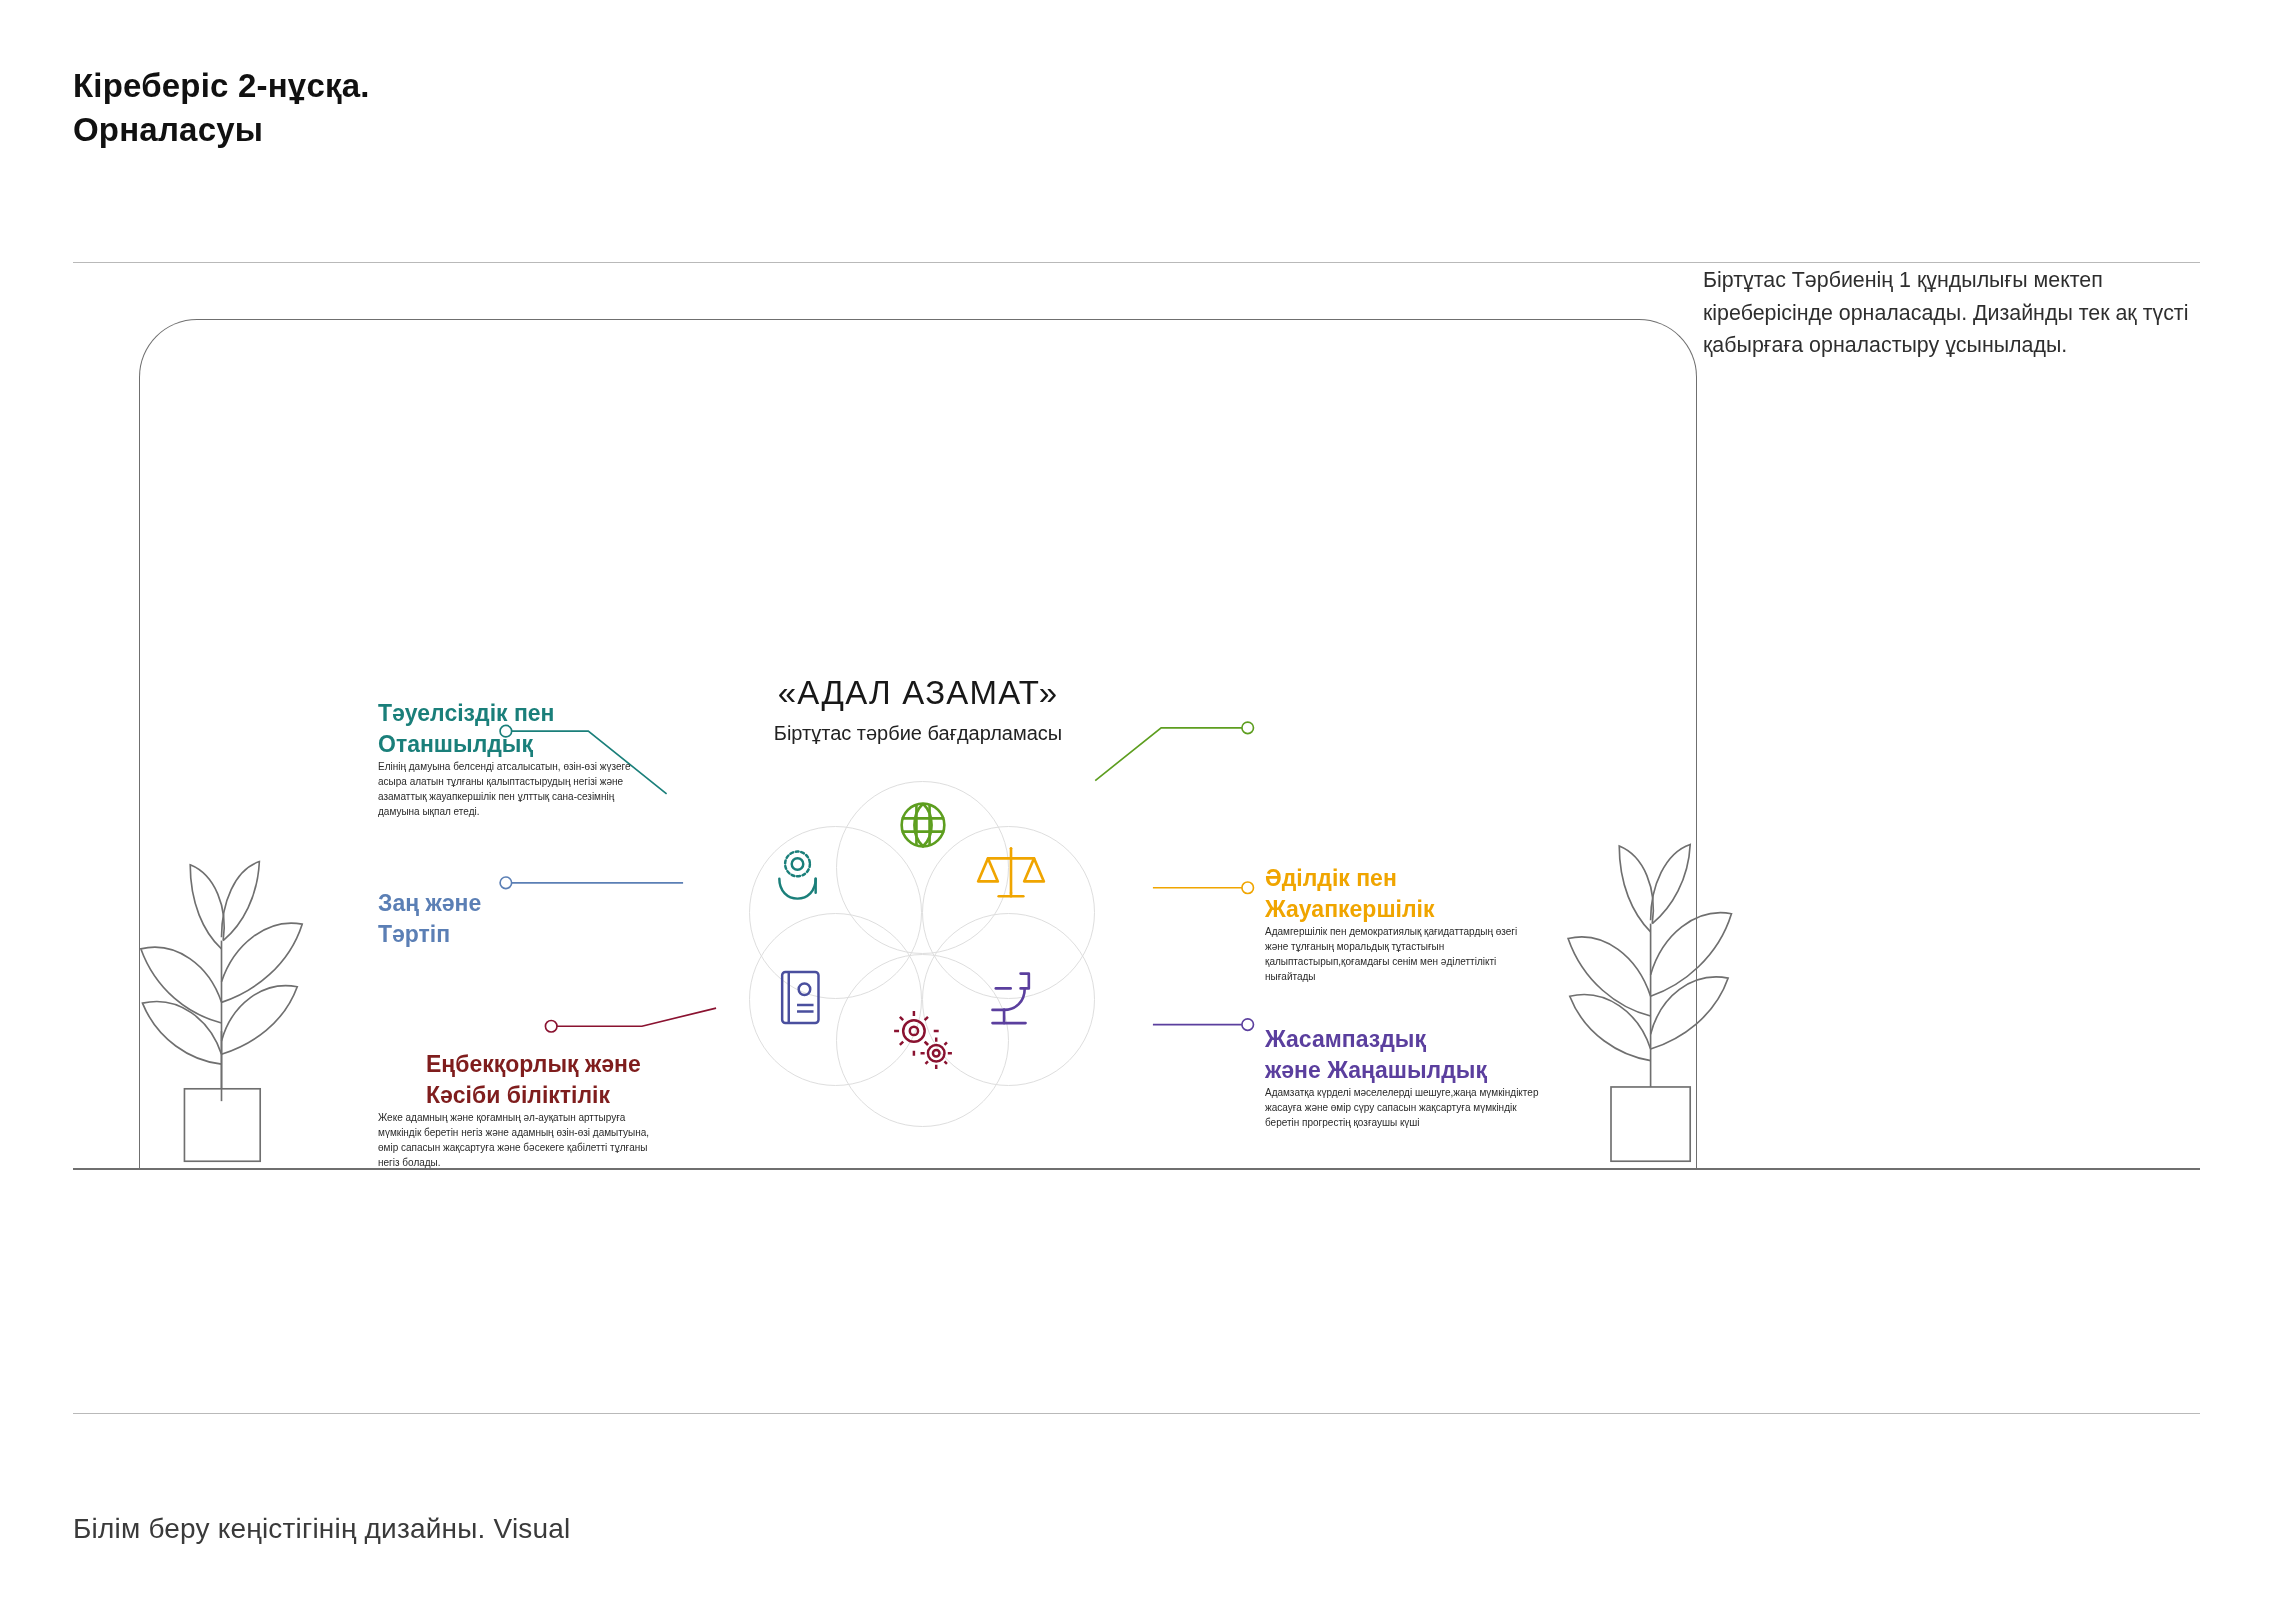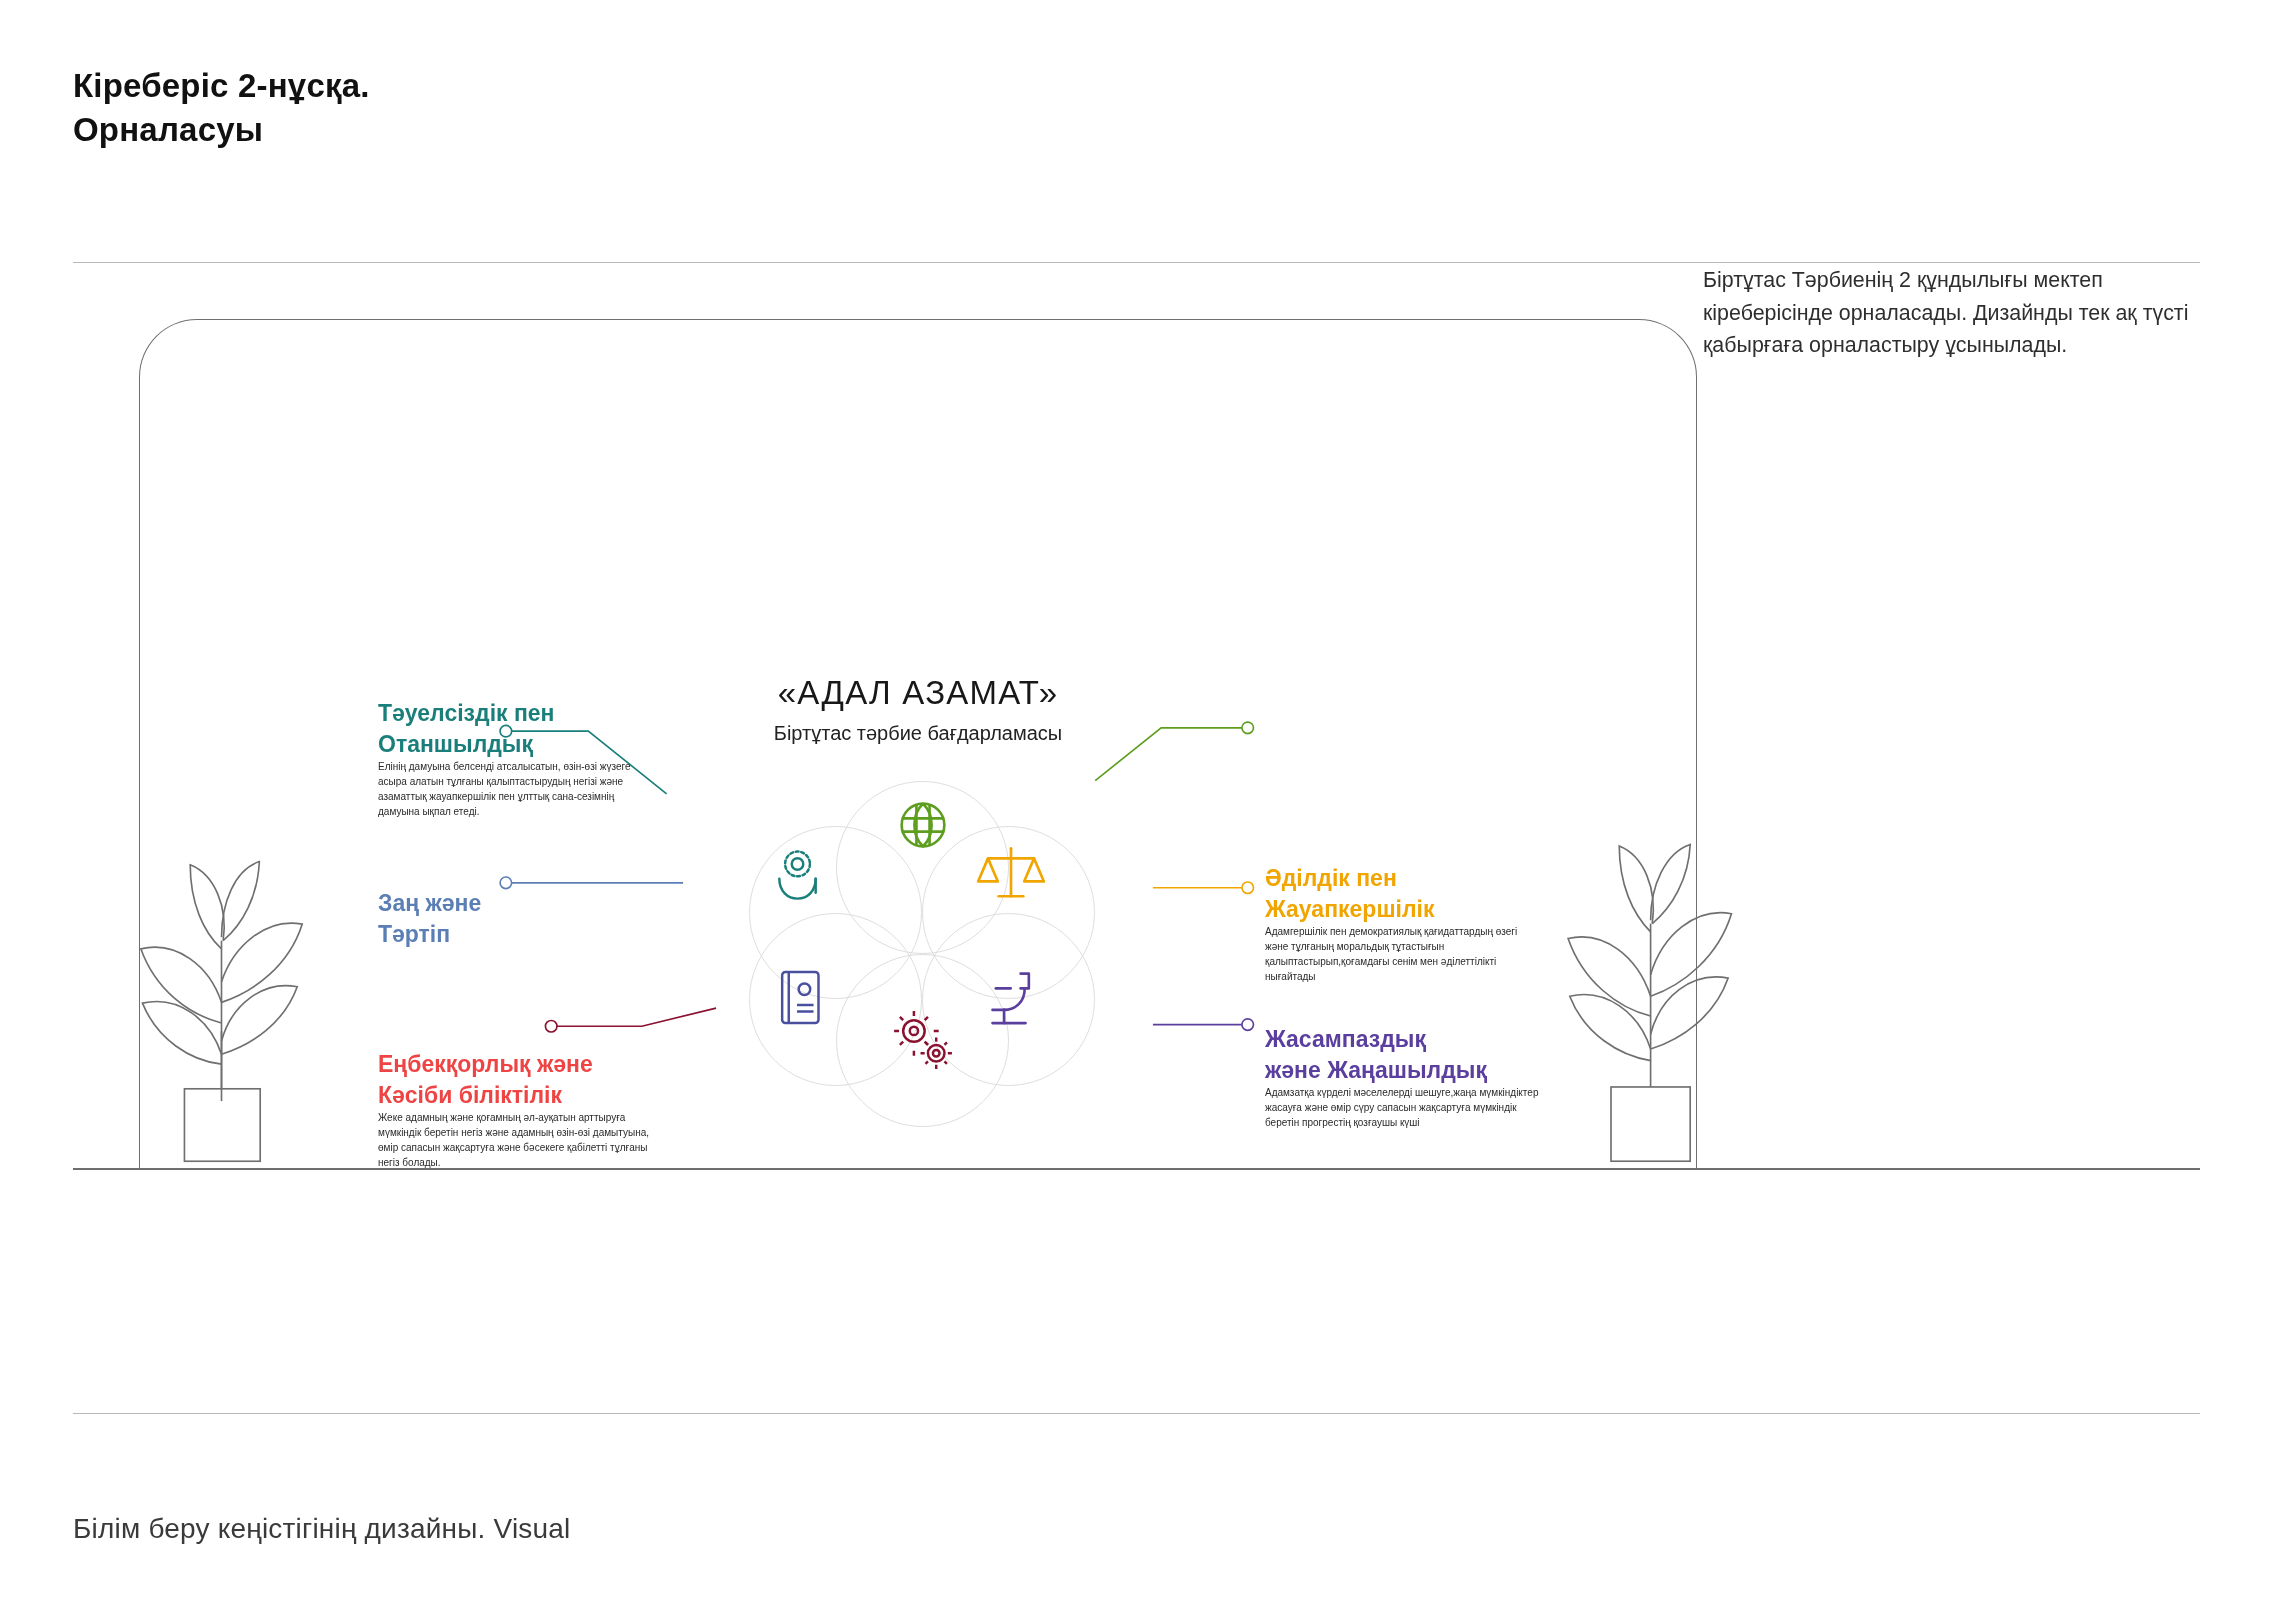"Біртұтас Тәрбиенің 2 құндылығы мектеп" div.side-note { text: 2 -> 1 }
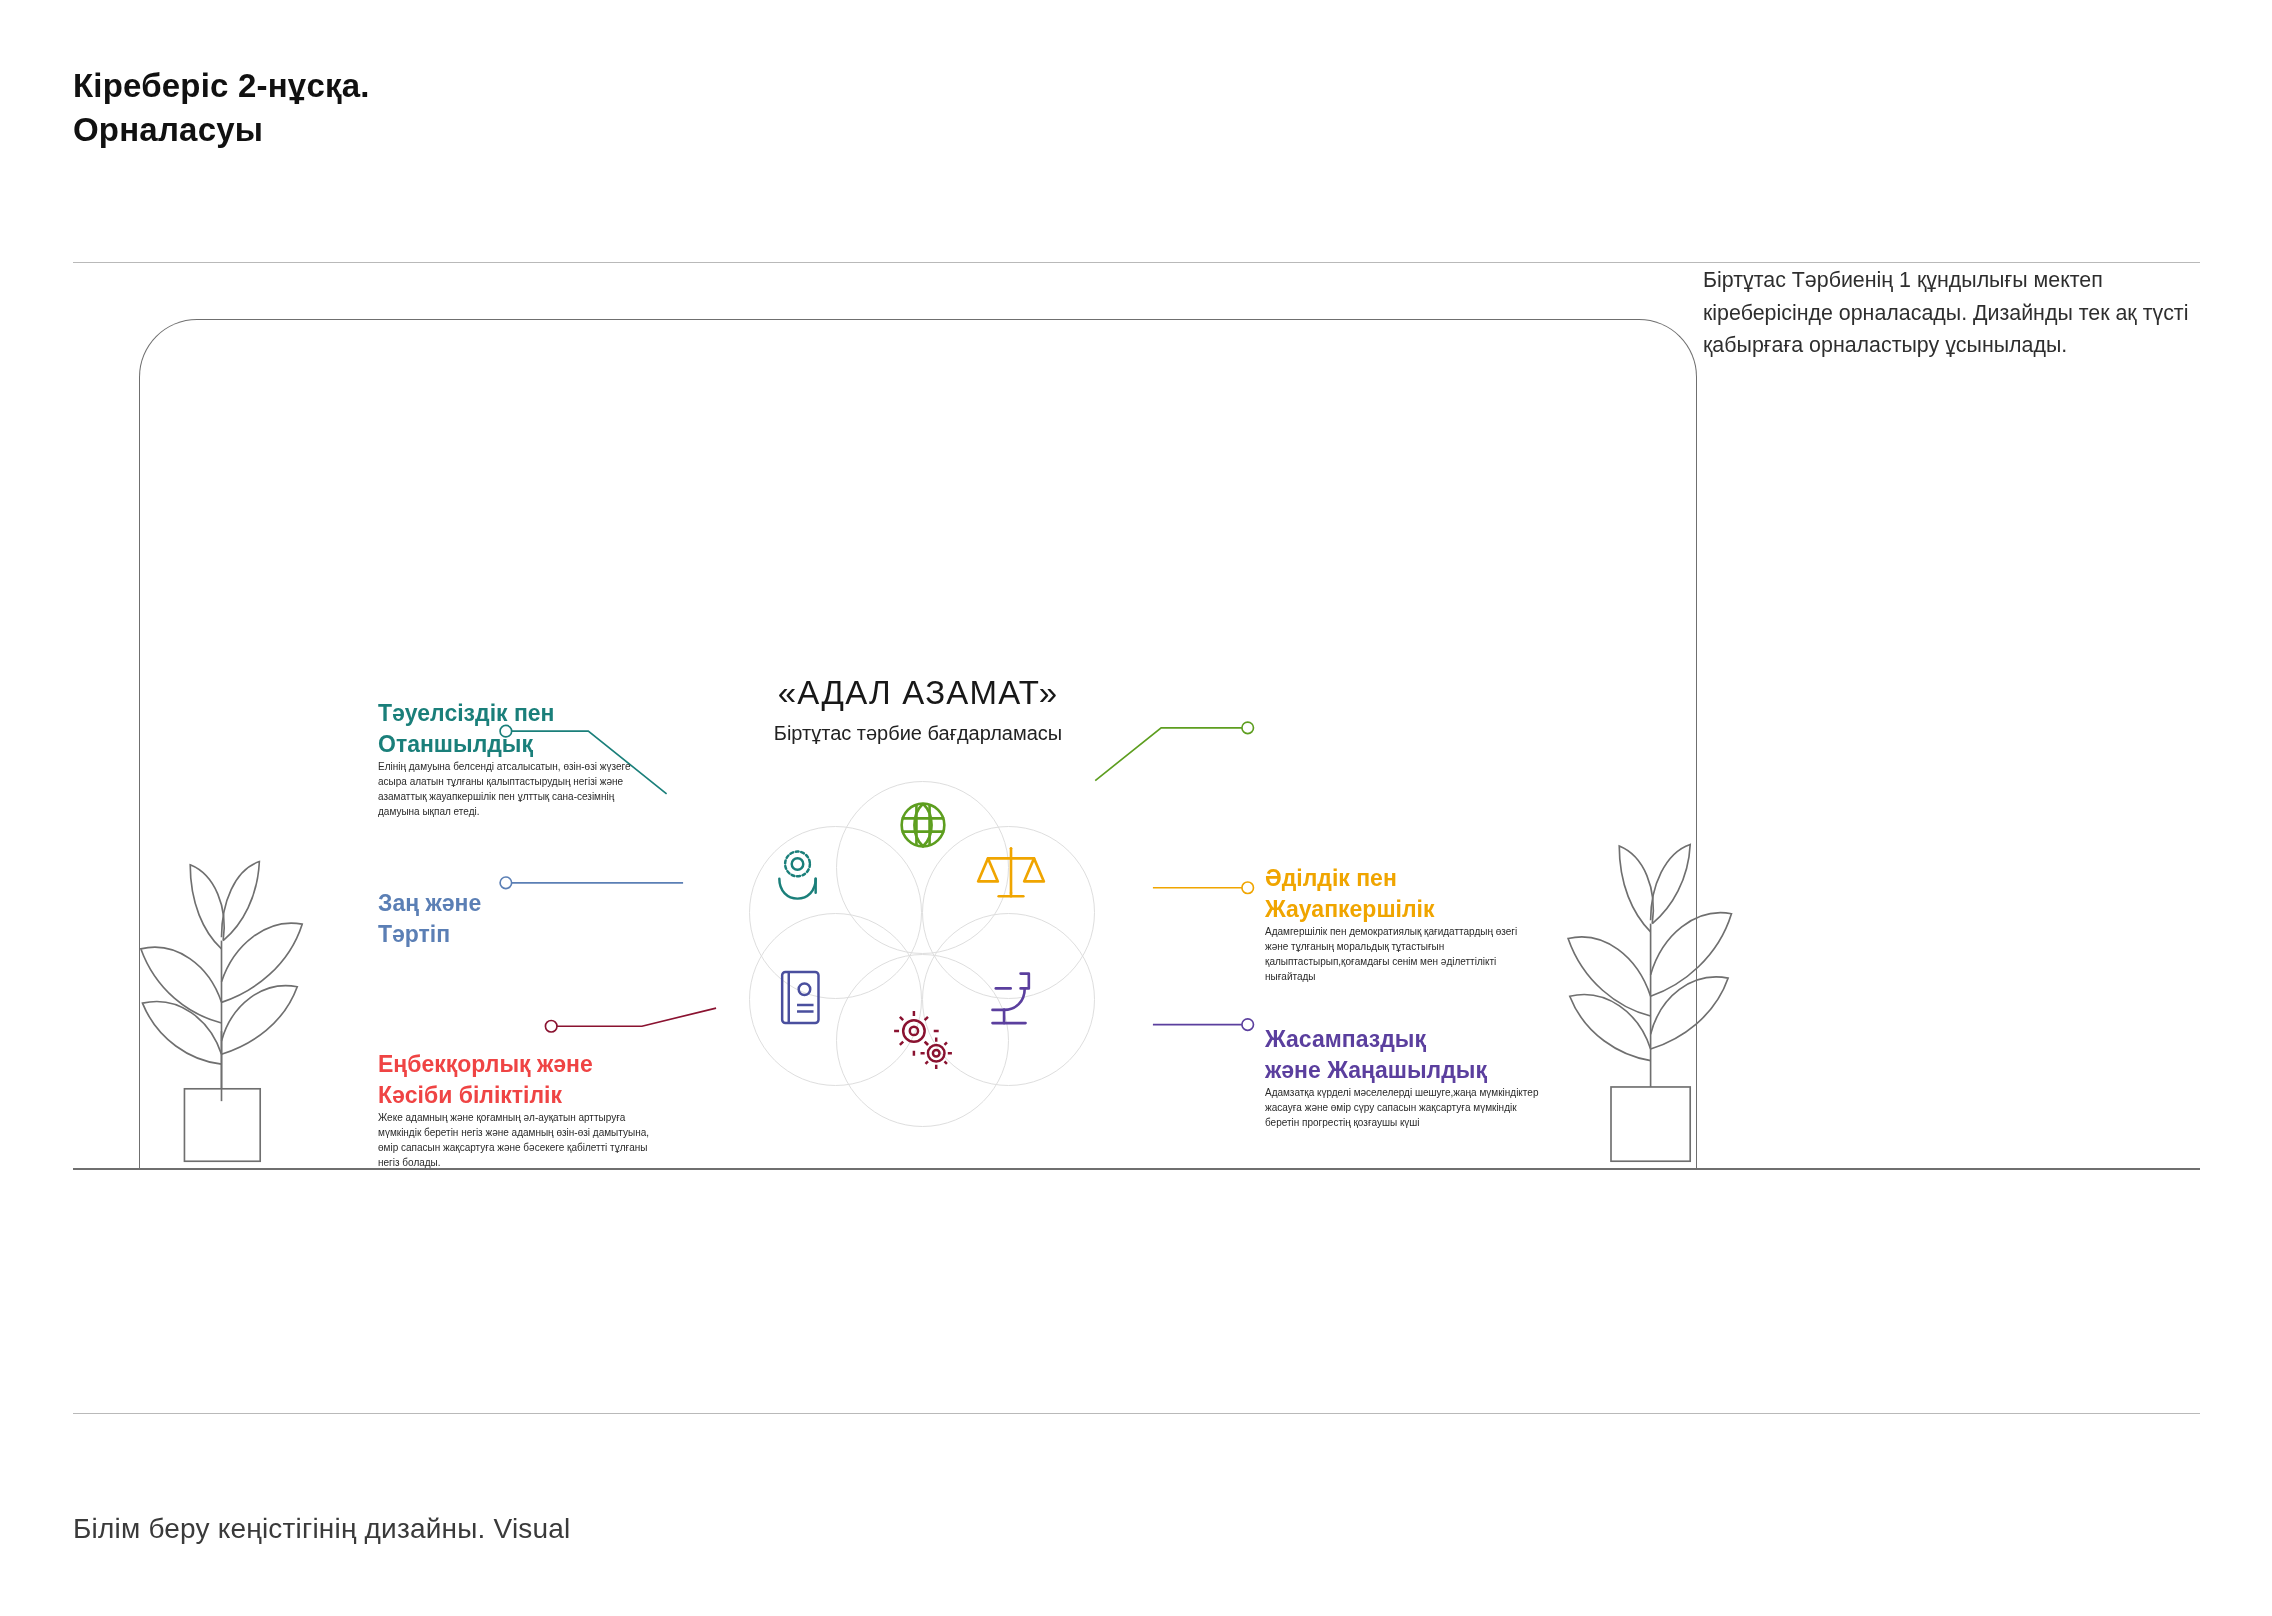"Еңбекқорлық және" div.value-title { color: #ef4444 -> #7f1d1d; margin-left: none -> 48px }
